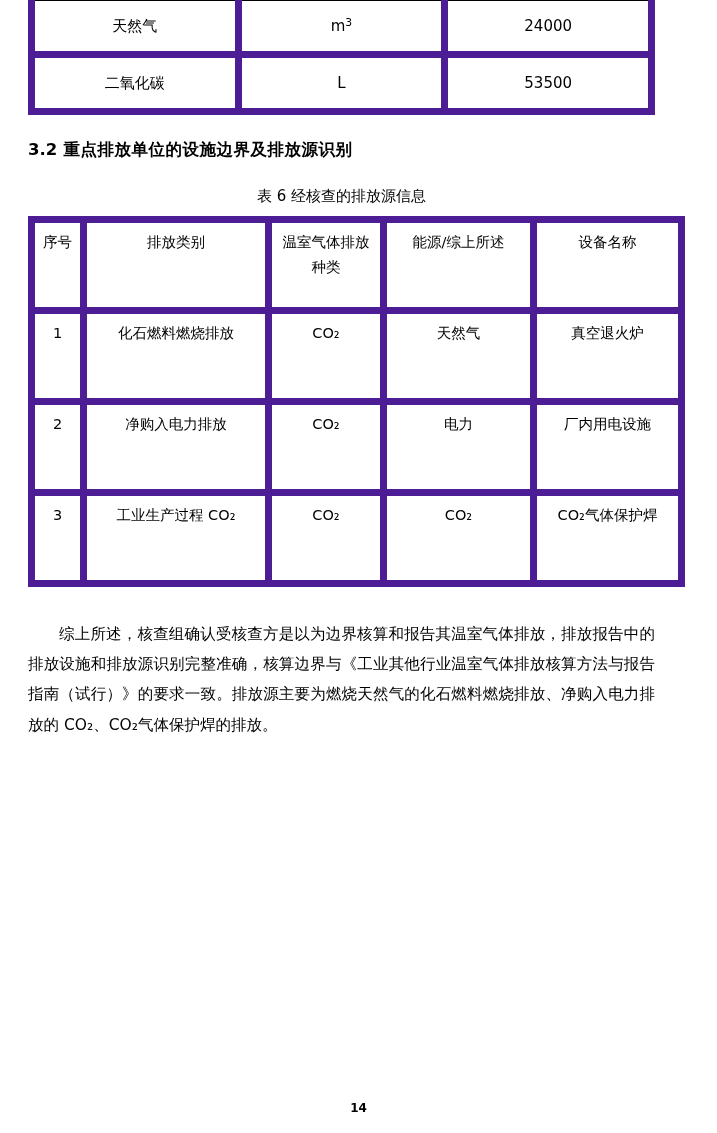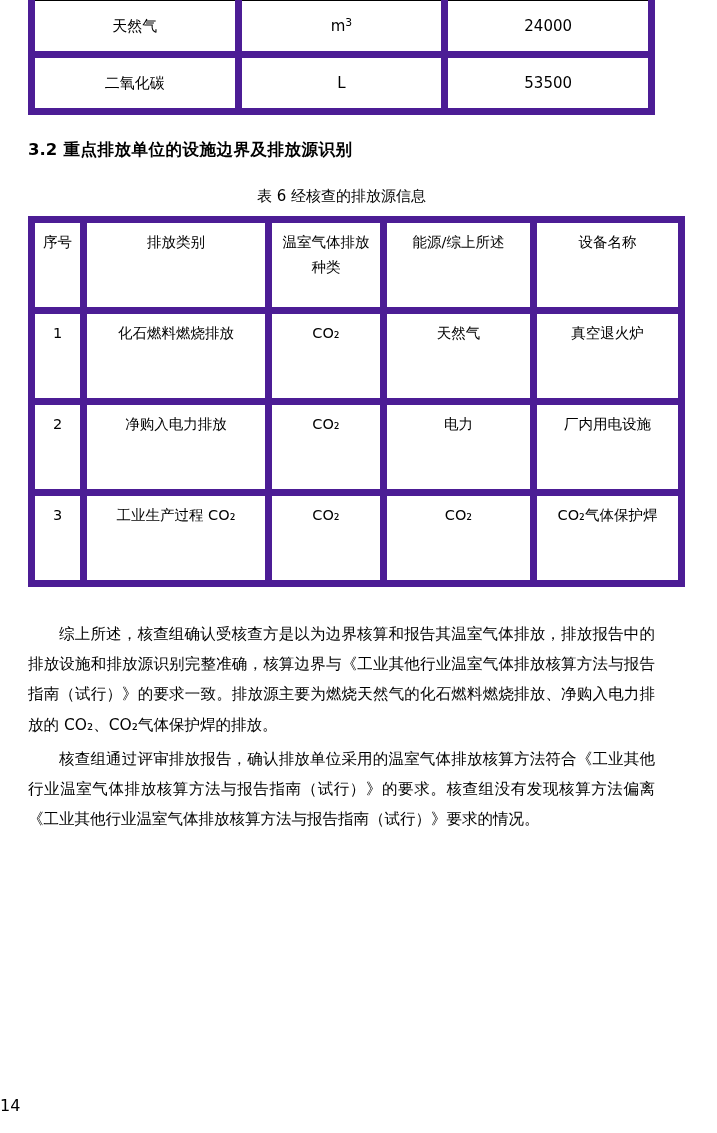"核查组通过评审排放报告，确认排放单位采用的温室气体排放核算方法符合《工业其他行业" p.body { html: <p>核查组通过评审排放报告，确认排放单位采用的温室气体排放核算方法符合《工业其他行业温室气体排放核算方法与报告指南（试行）》的要求。核查组没有发现核算方法偏离《工业其他行业温室气体排放核算方法与报告指南（试行）》要求的情况。</p> -> none }
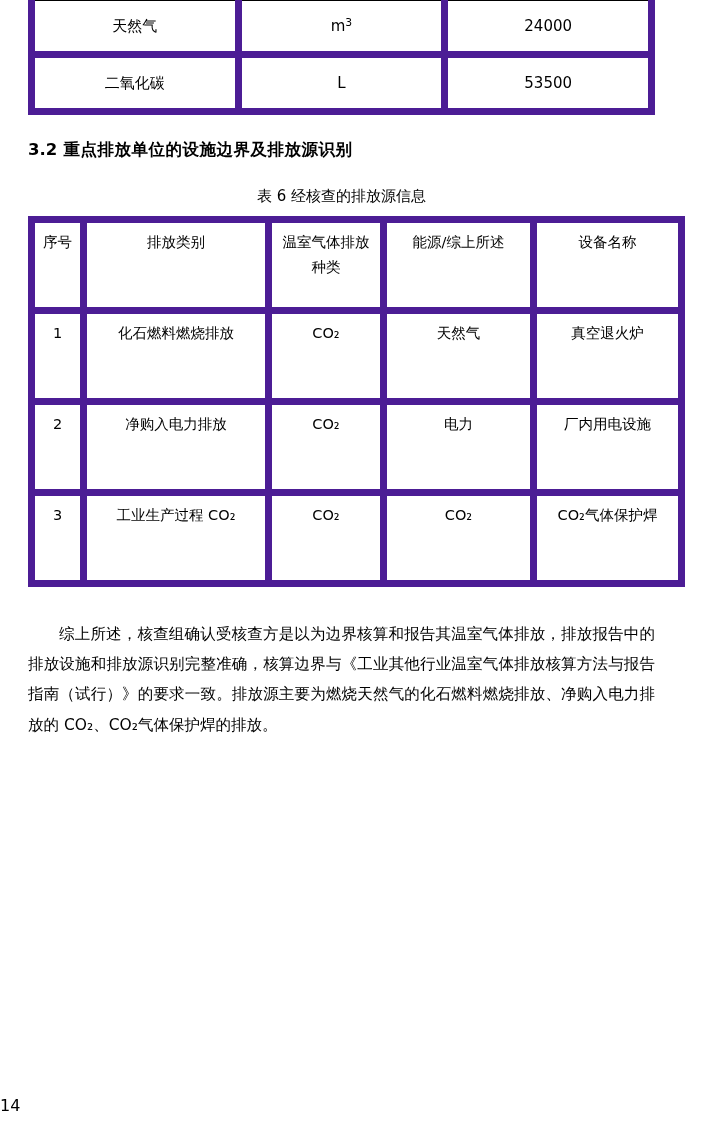"14" .page-number { font-size: 16px -> 12px; font-weight: normal -> bold; text-align: none -> center }
